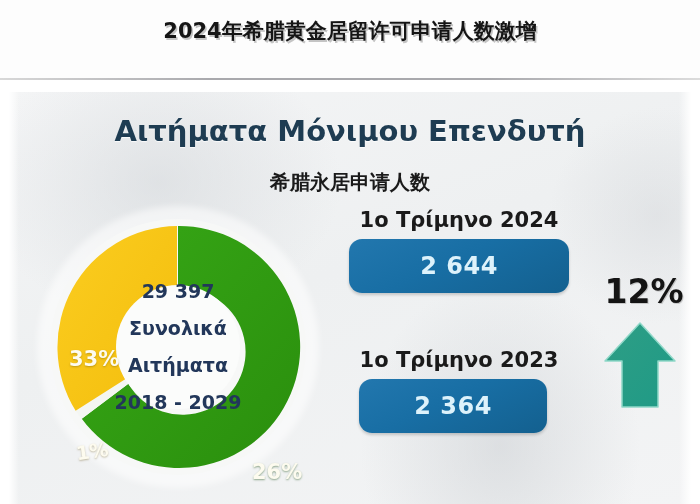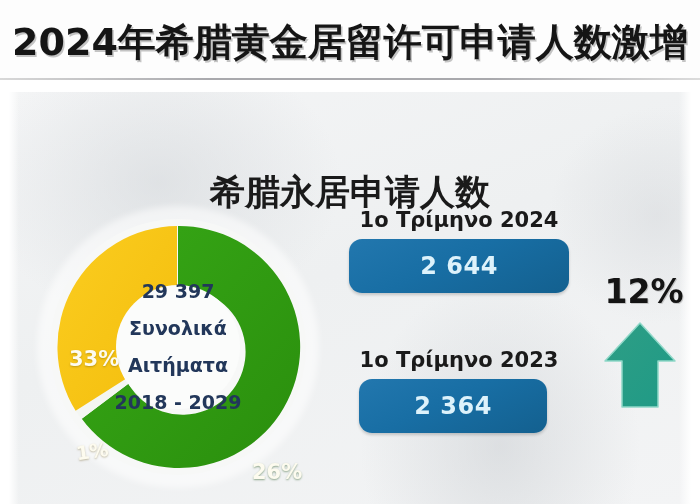"2024年希腊黄金居留许可申请人数激增" .headline-text { font-size: 38px -> 21px }
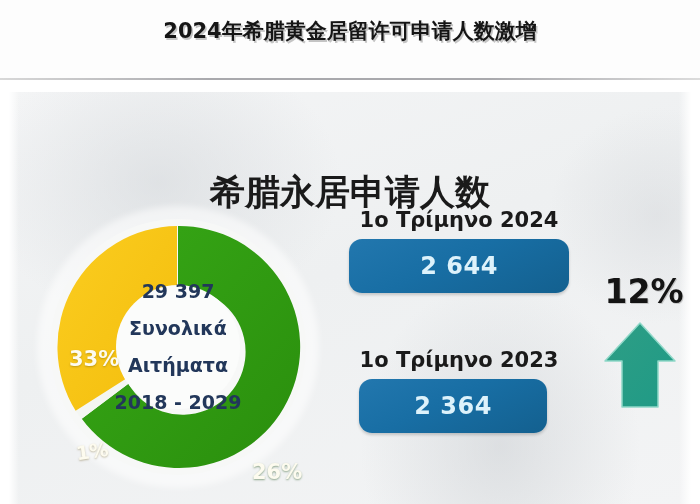"Αιτήματα Μόνιμου Επενδυτή" div.greek-title { html: none -> <div>Αιτήματα Μόνιμου Επενδυτή</div> }
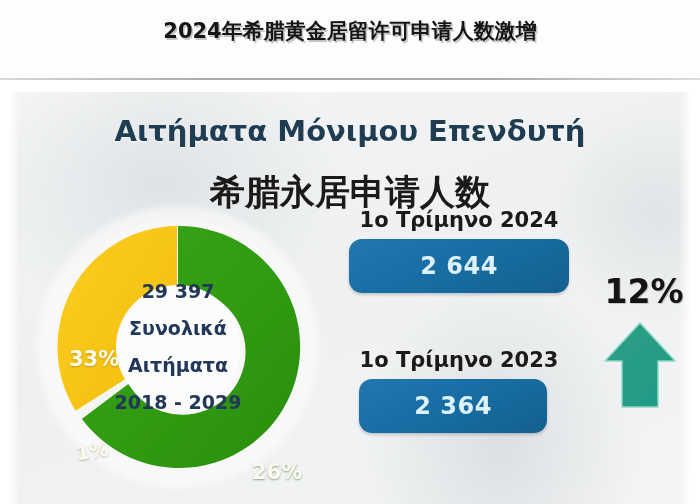"希腊永居申请人数" .cn-subtitle { font-size: 35px -> 20px }
